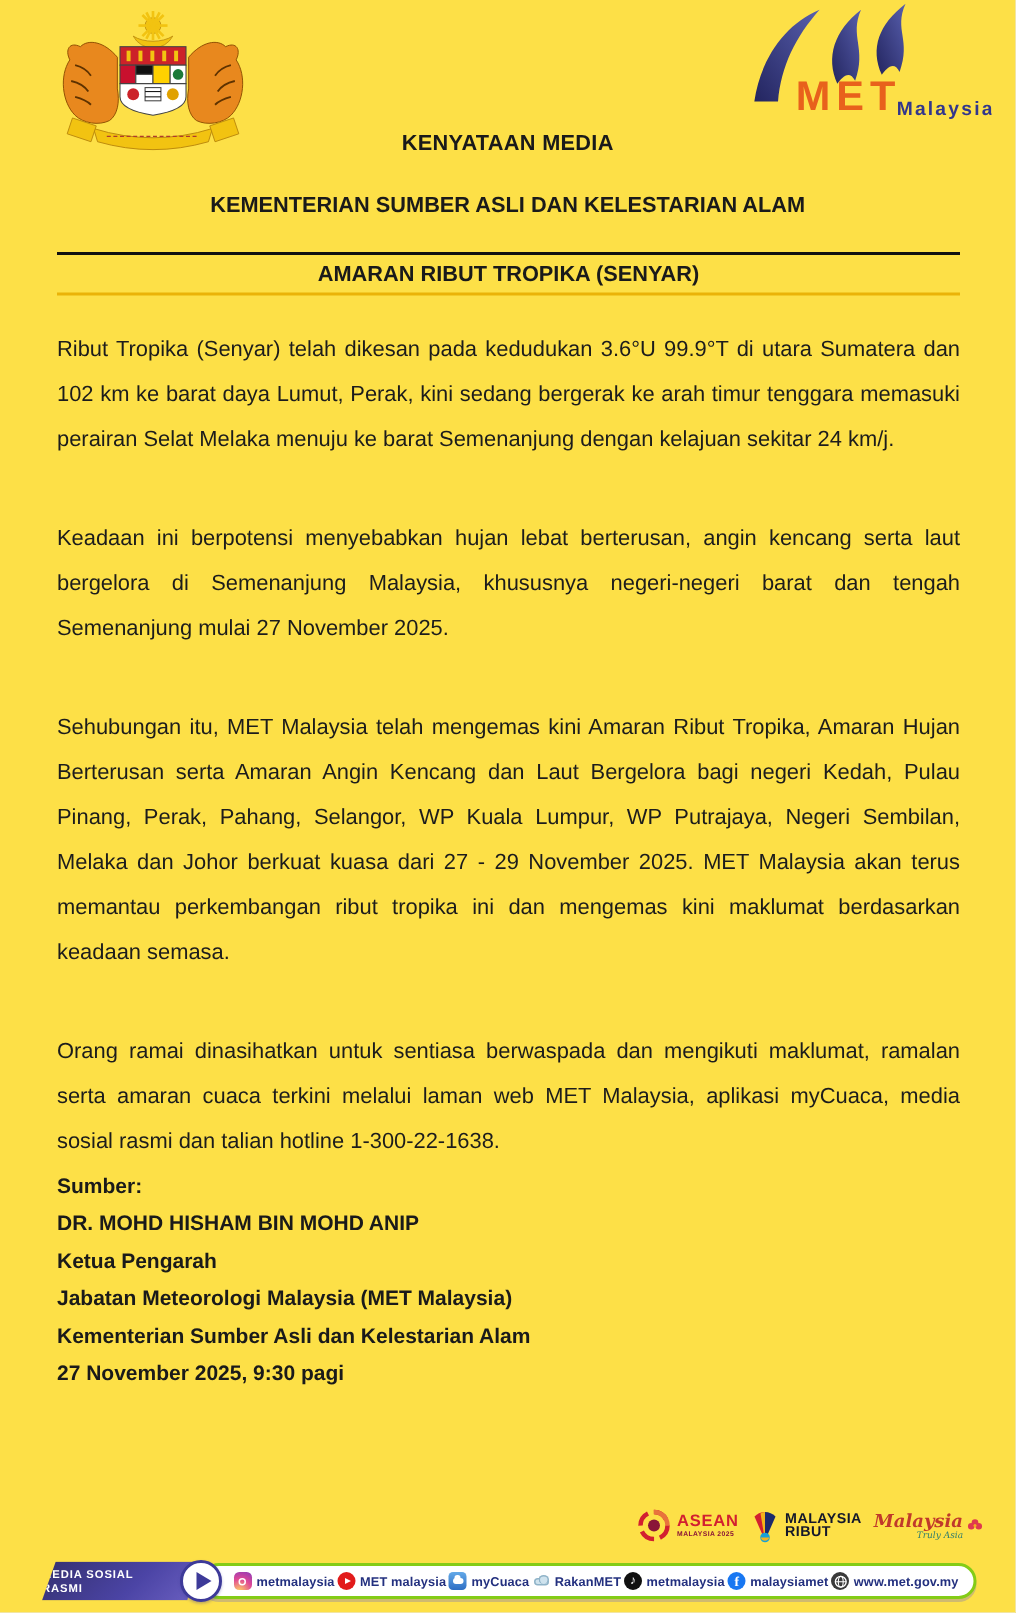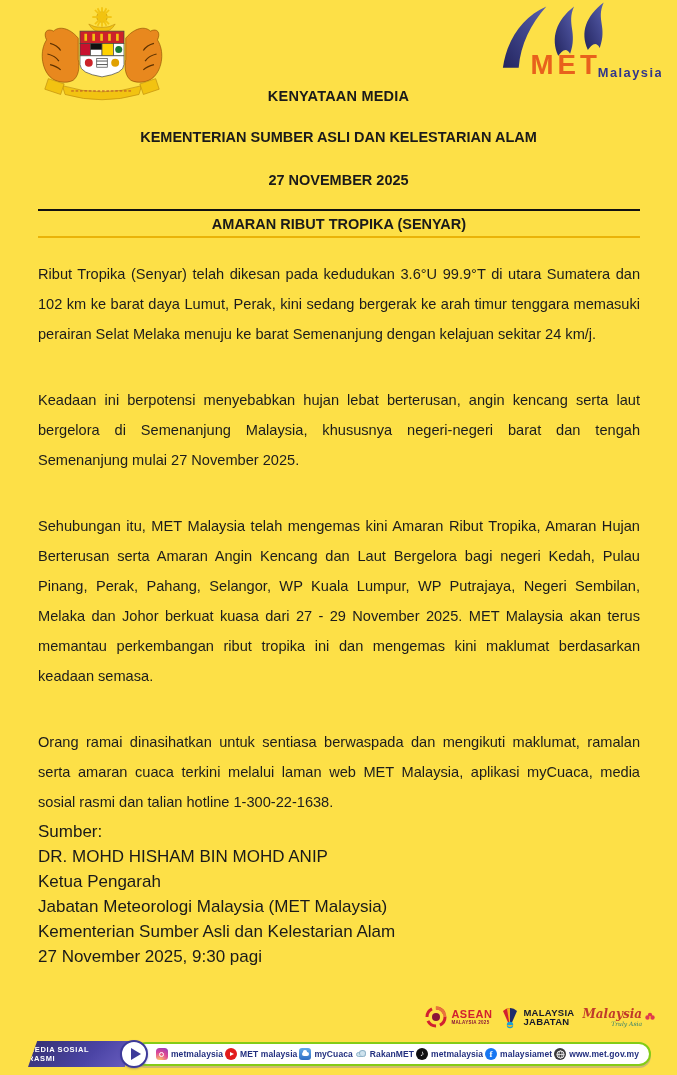"27 NOVEMBER 2025" div.release-date { html: <div>27 NOVEMBER 2025</div> -> none }
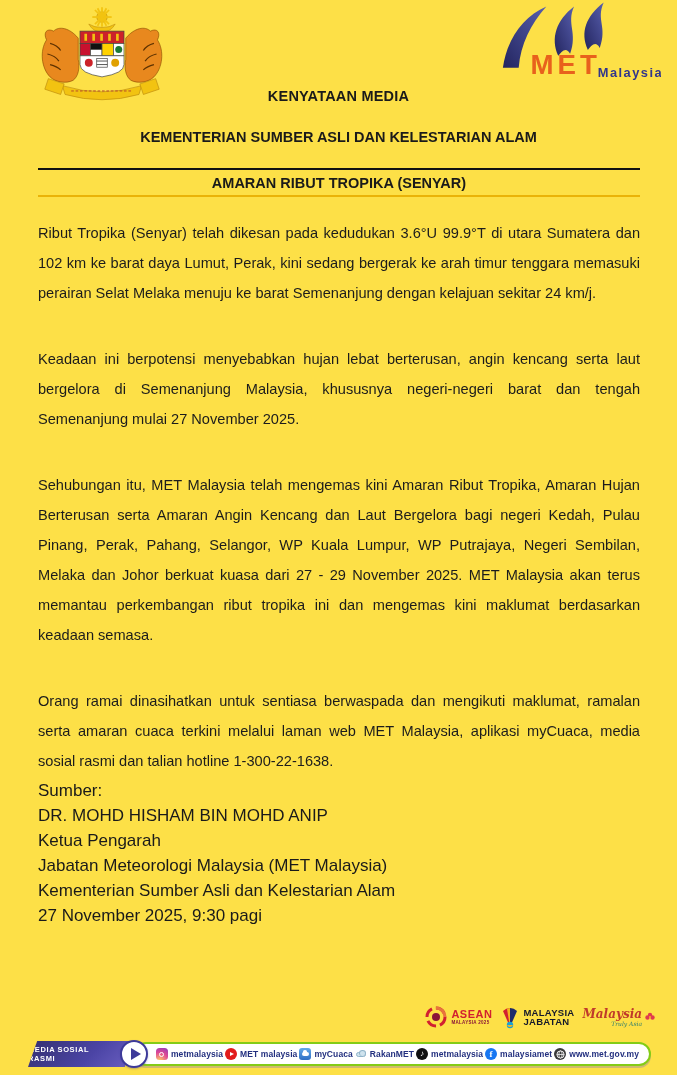"Sumber:" .signature { font-size: 17px -> 14px; font-weight: normal -> bold }
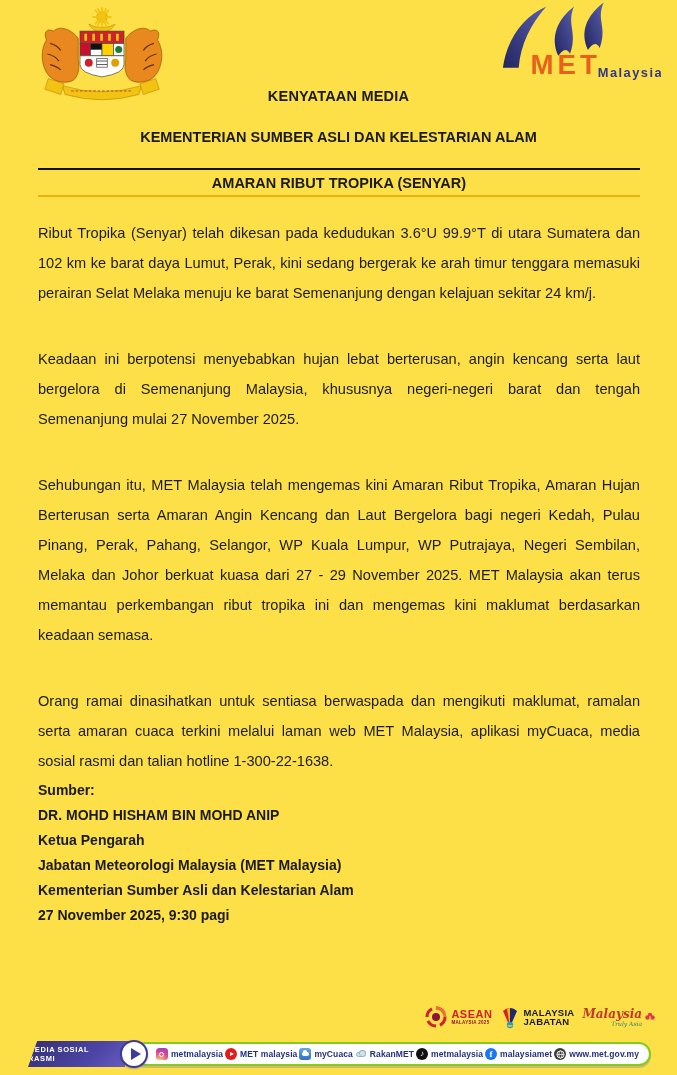"JABATAN" span.madani-l2 { text: JABATAN -> RIBUT }
